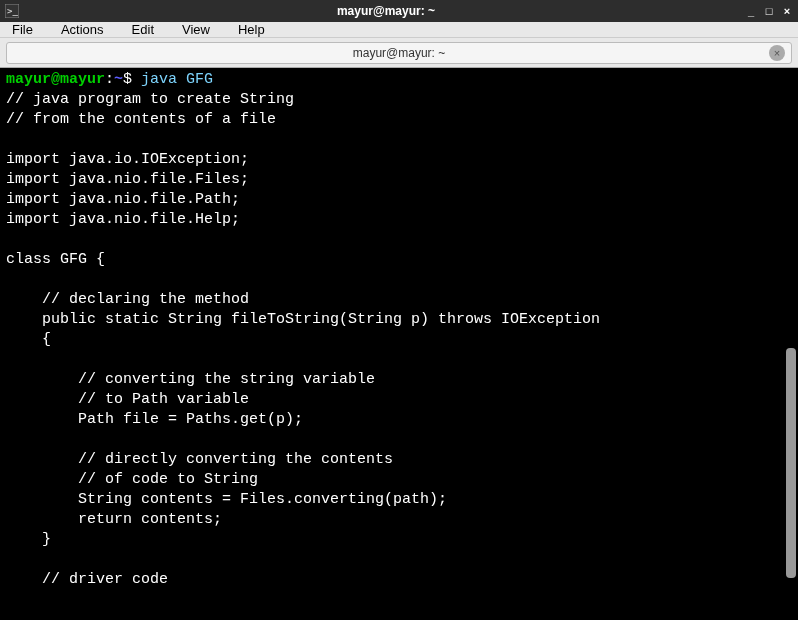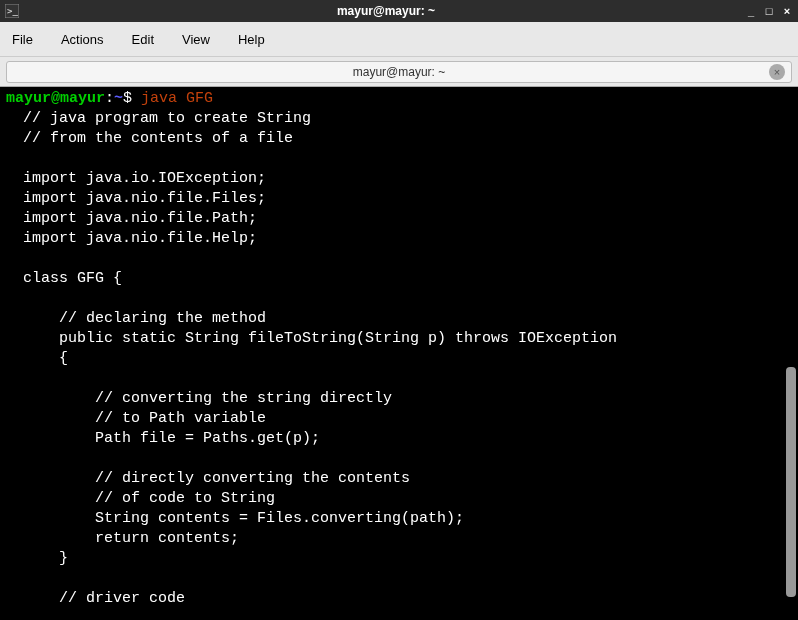"File" .menubar { height: 35px -> 16px }
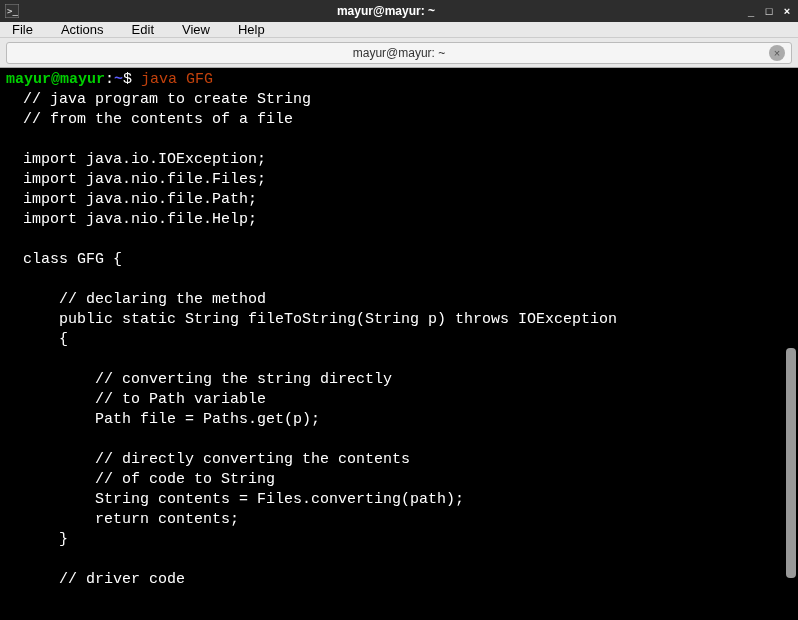"java GFG" .cmd-text { color: #c2410c -> #7dd3fc }
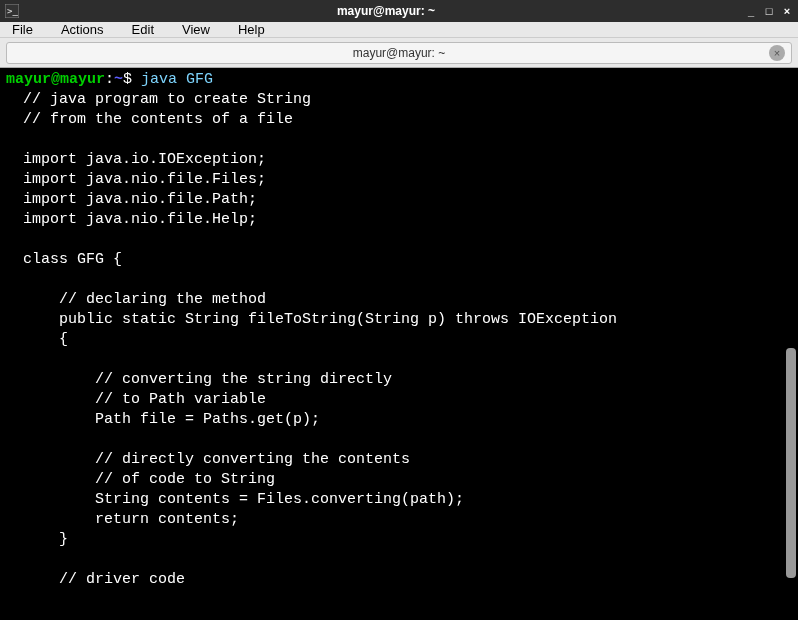"// java program to create" .output { margin-left: 17px -> none }
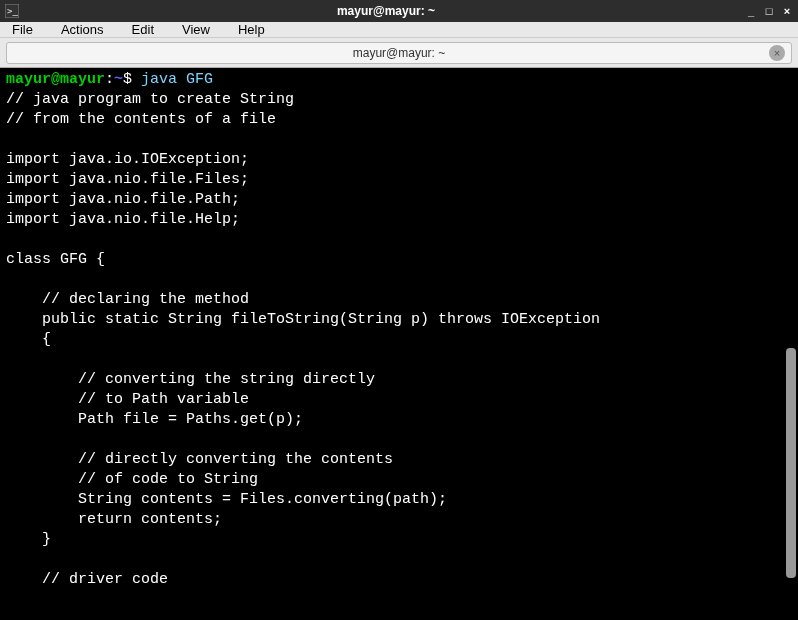"// converting the string directly" span.output { text: directly -> variable }
